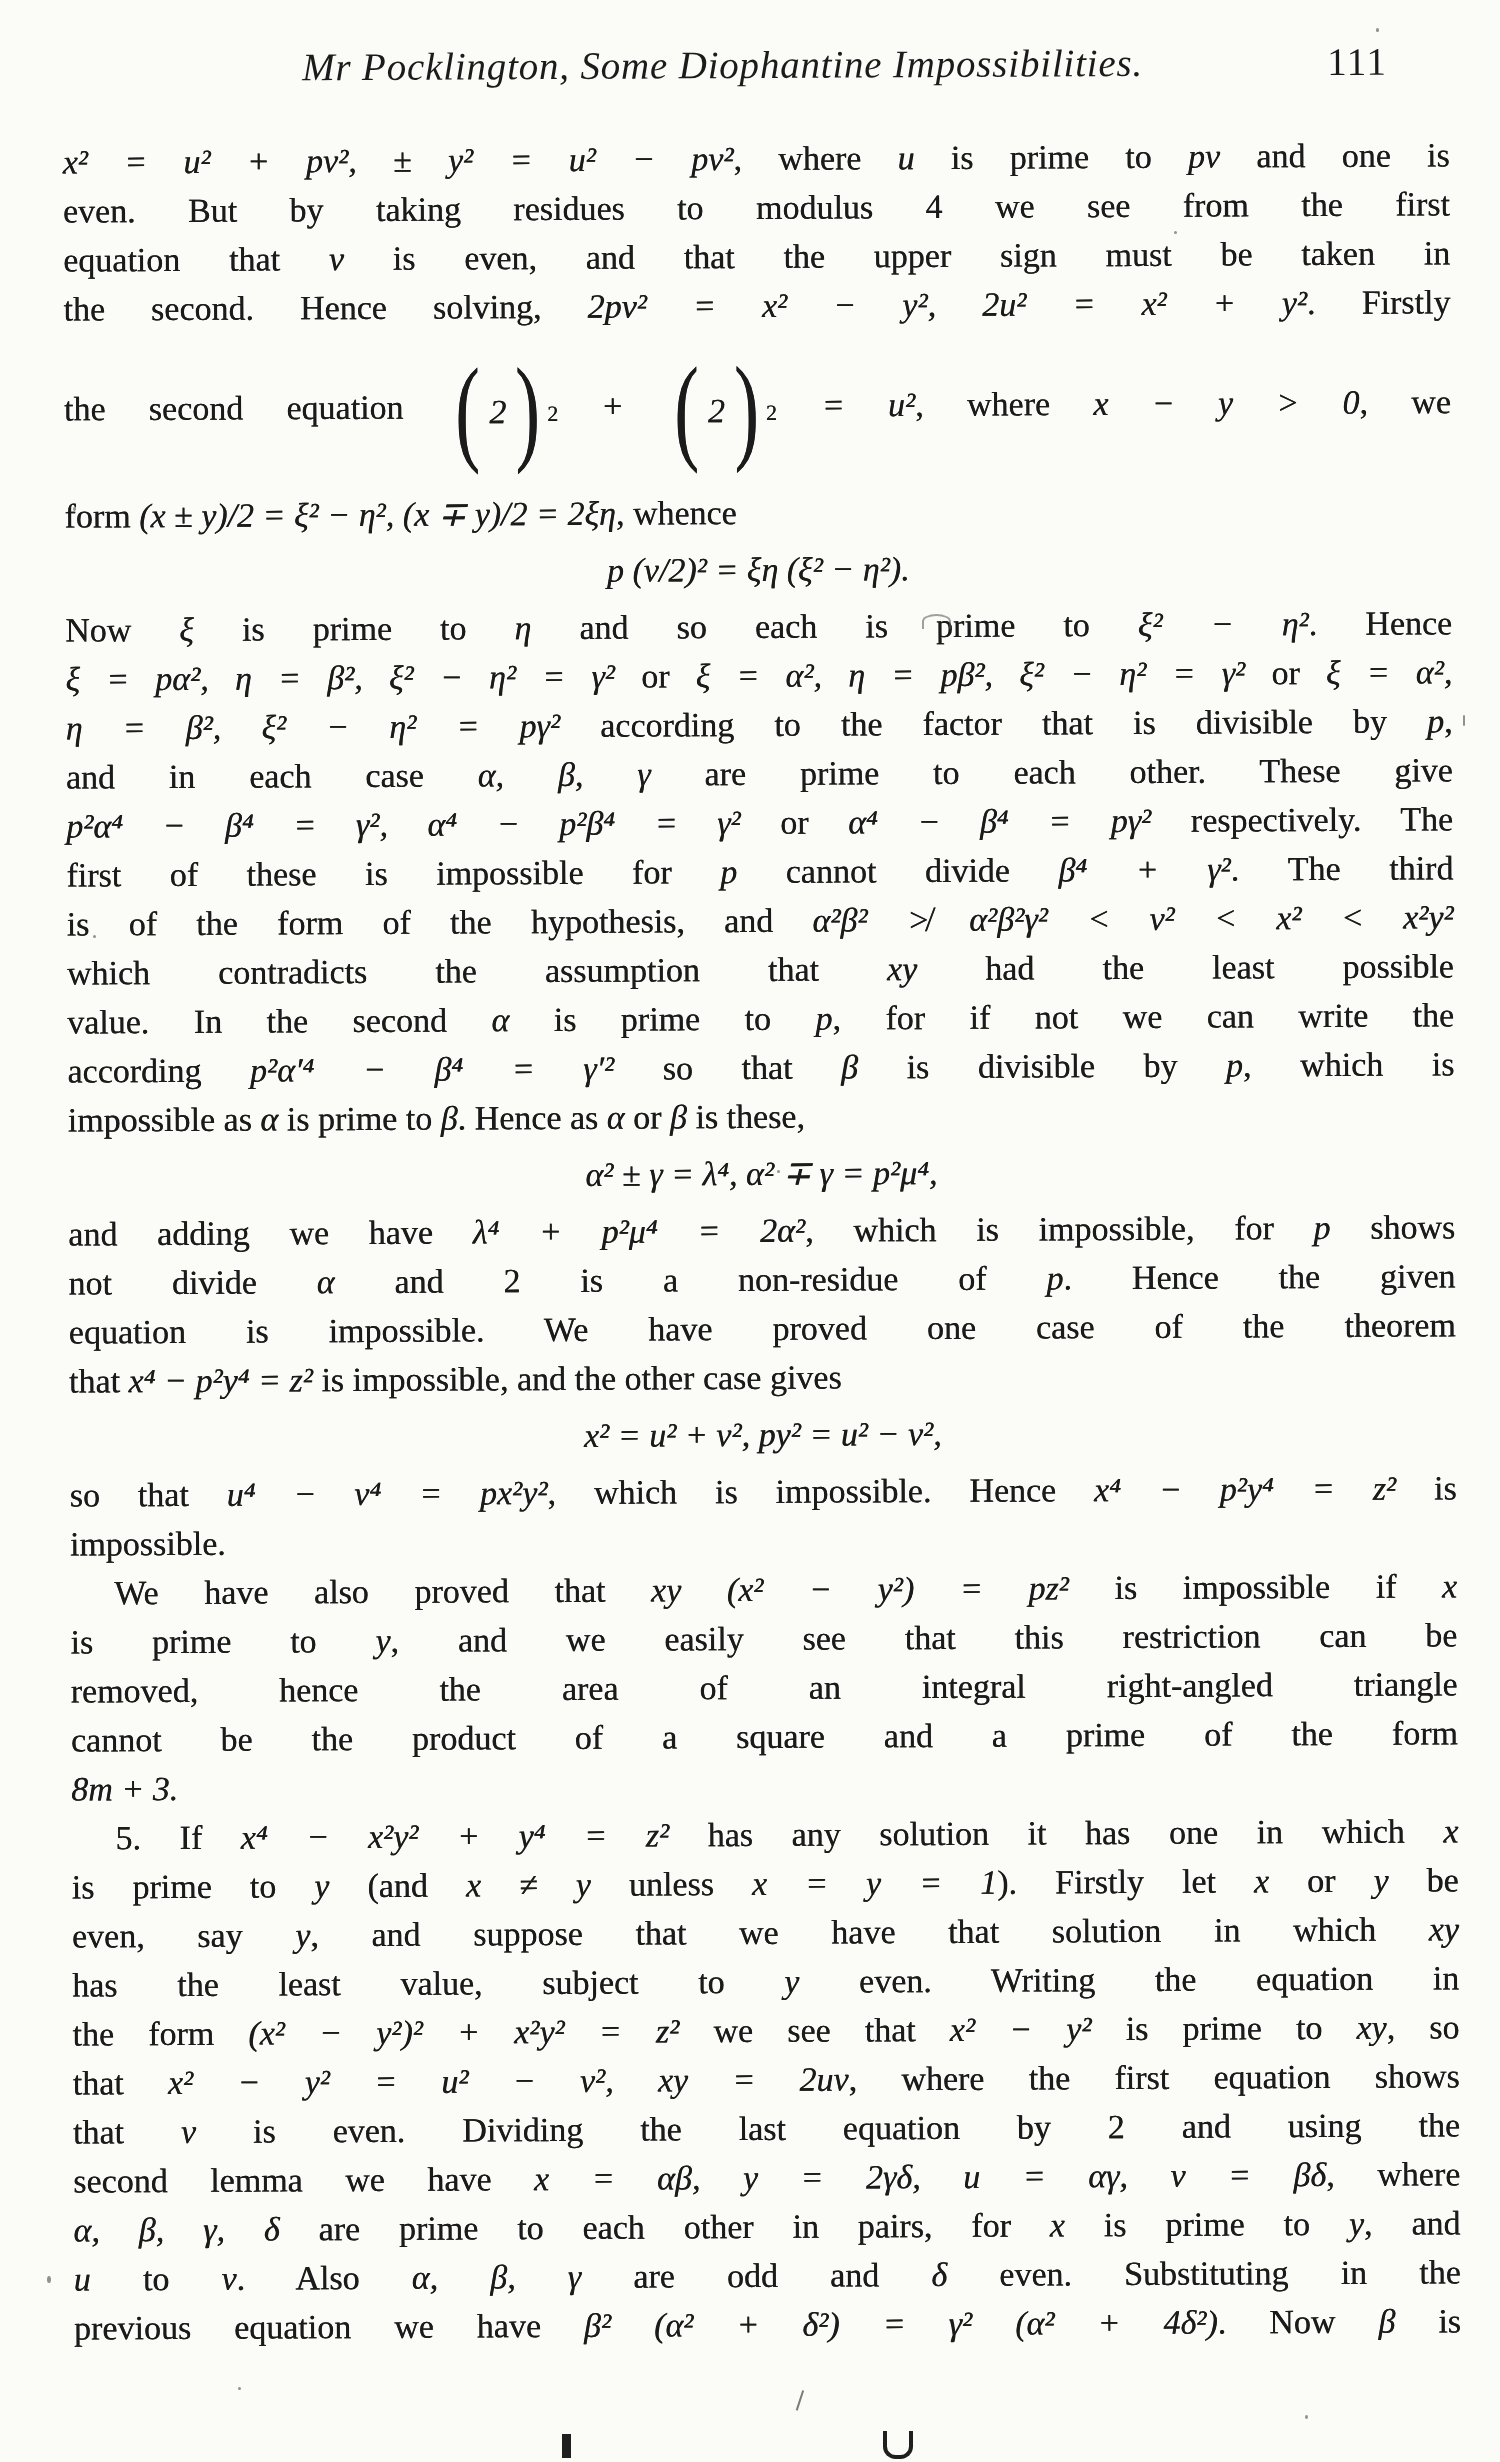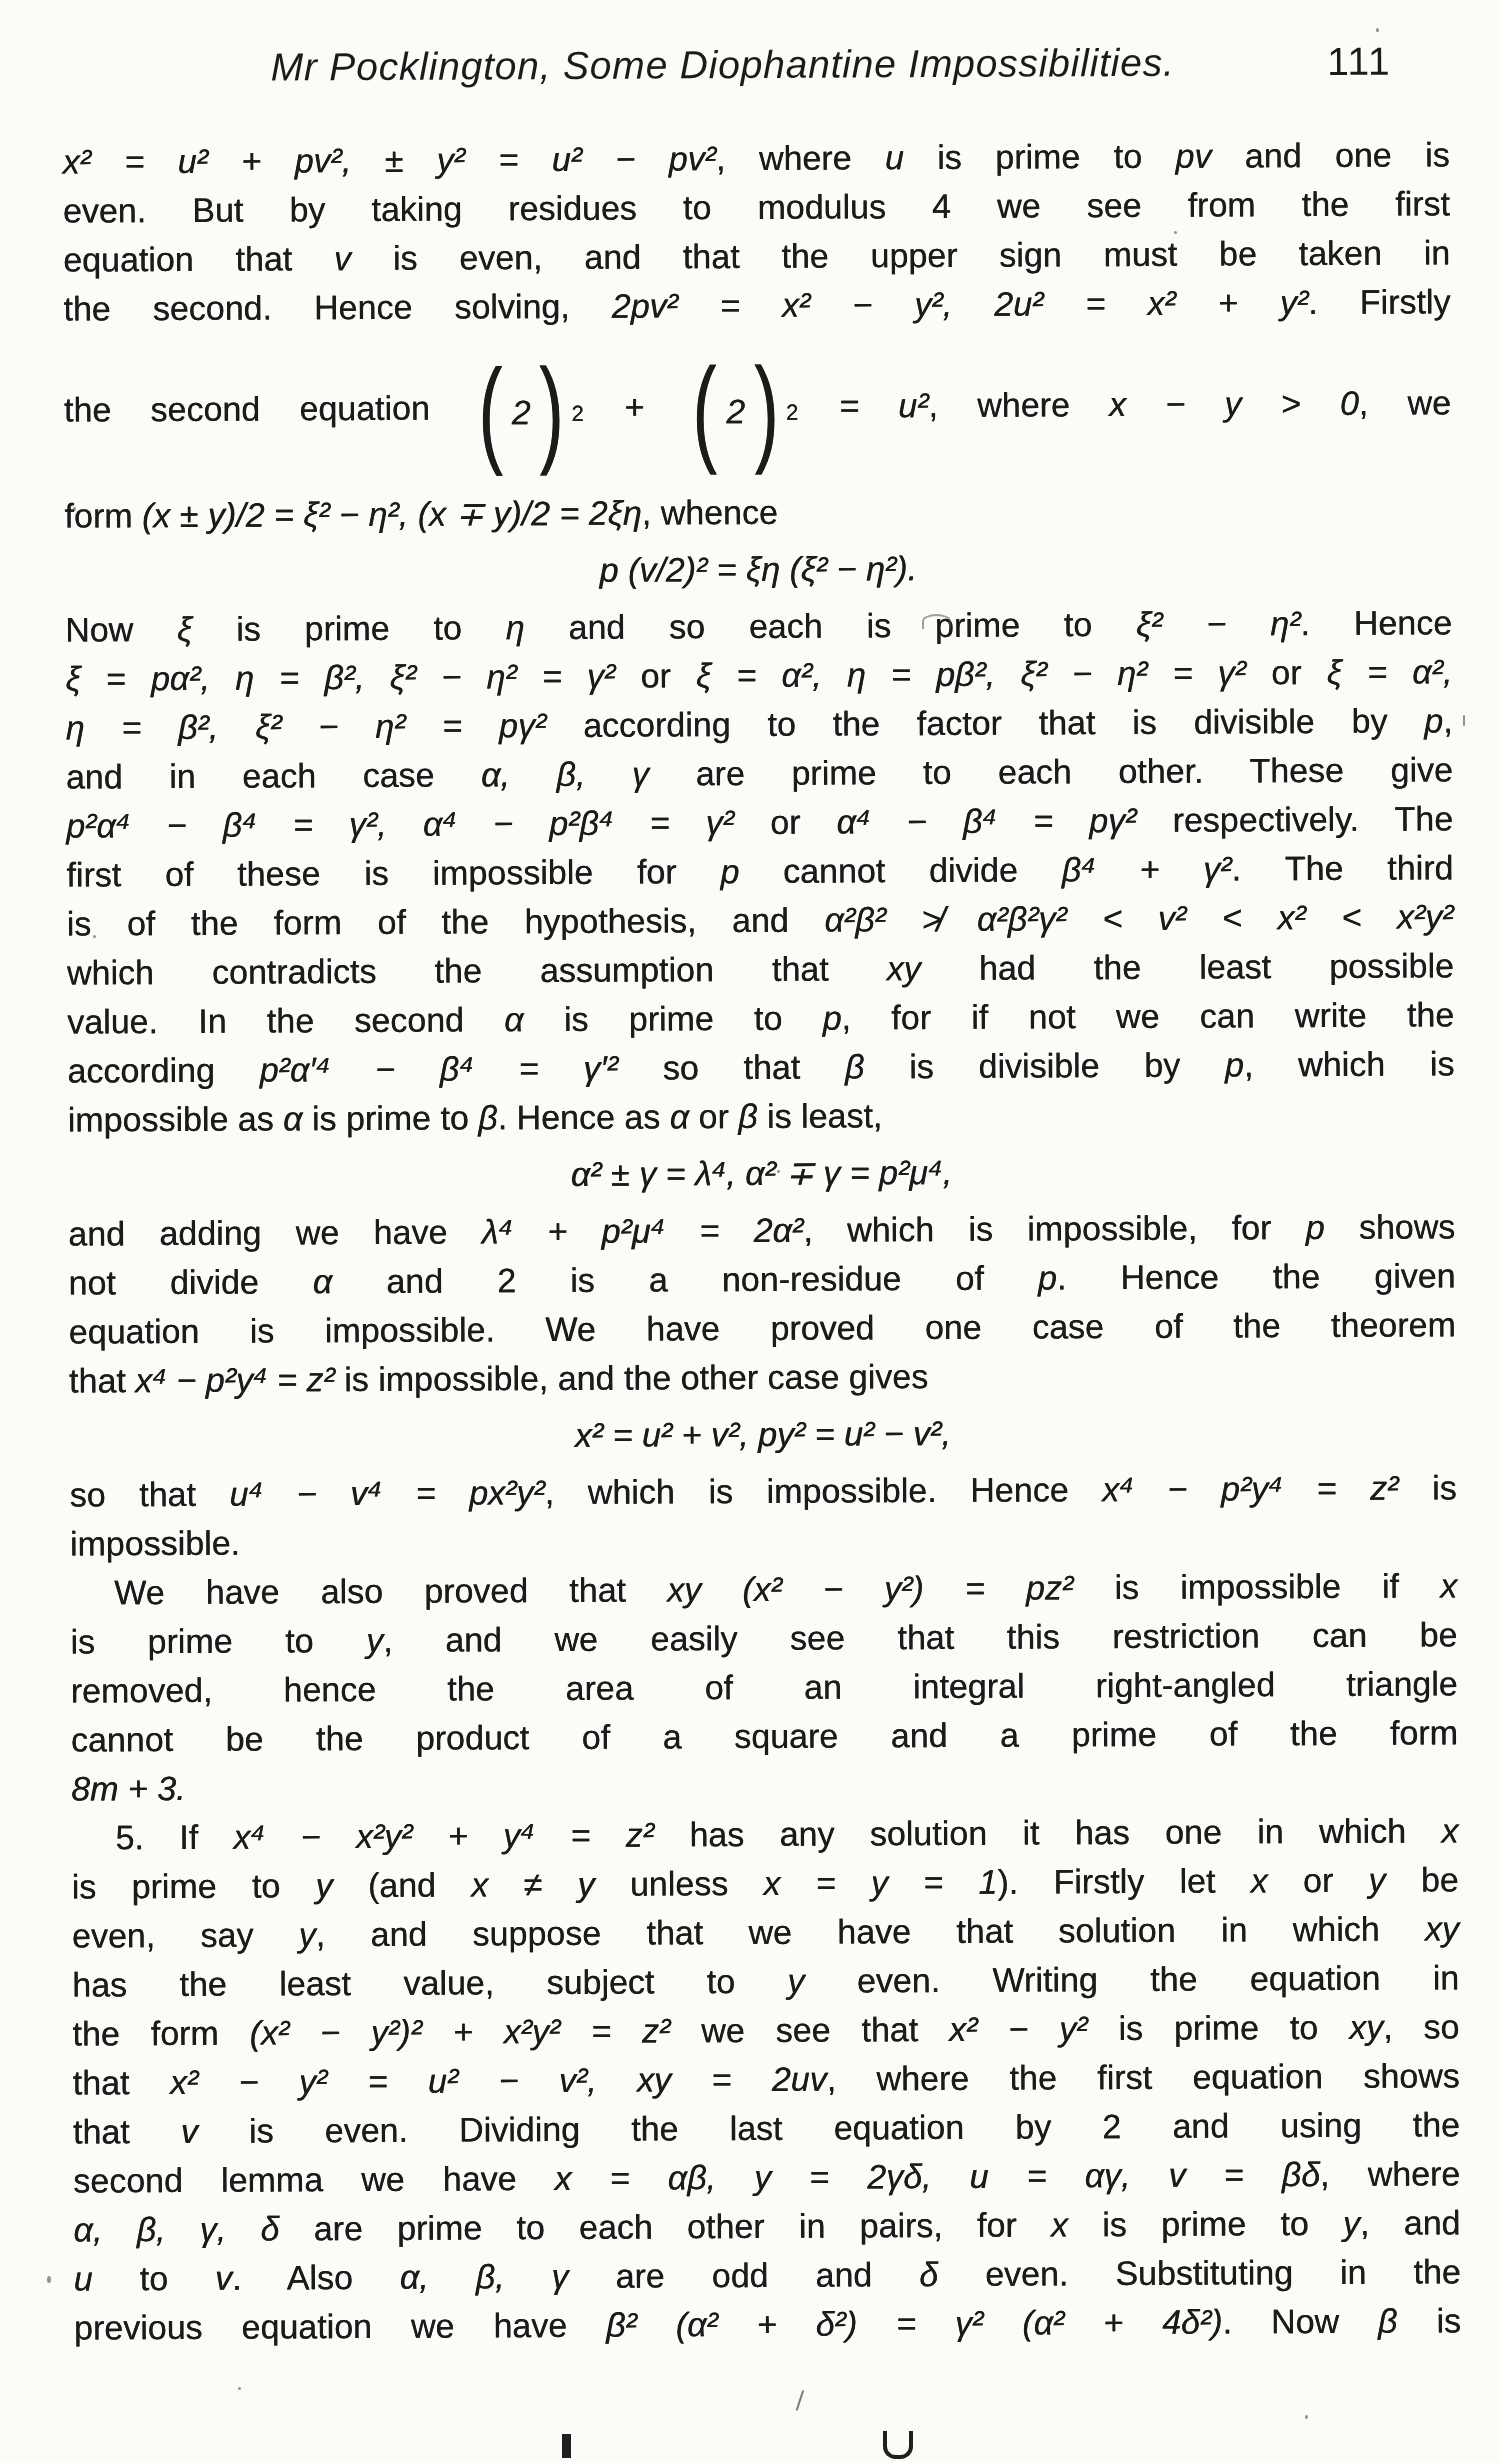"Mr Pocklington, Some Diophantine" .sheet { font-family: Liberation Sans, sans-serif -> Liberation Serif, serif }
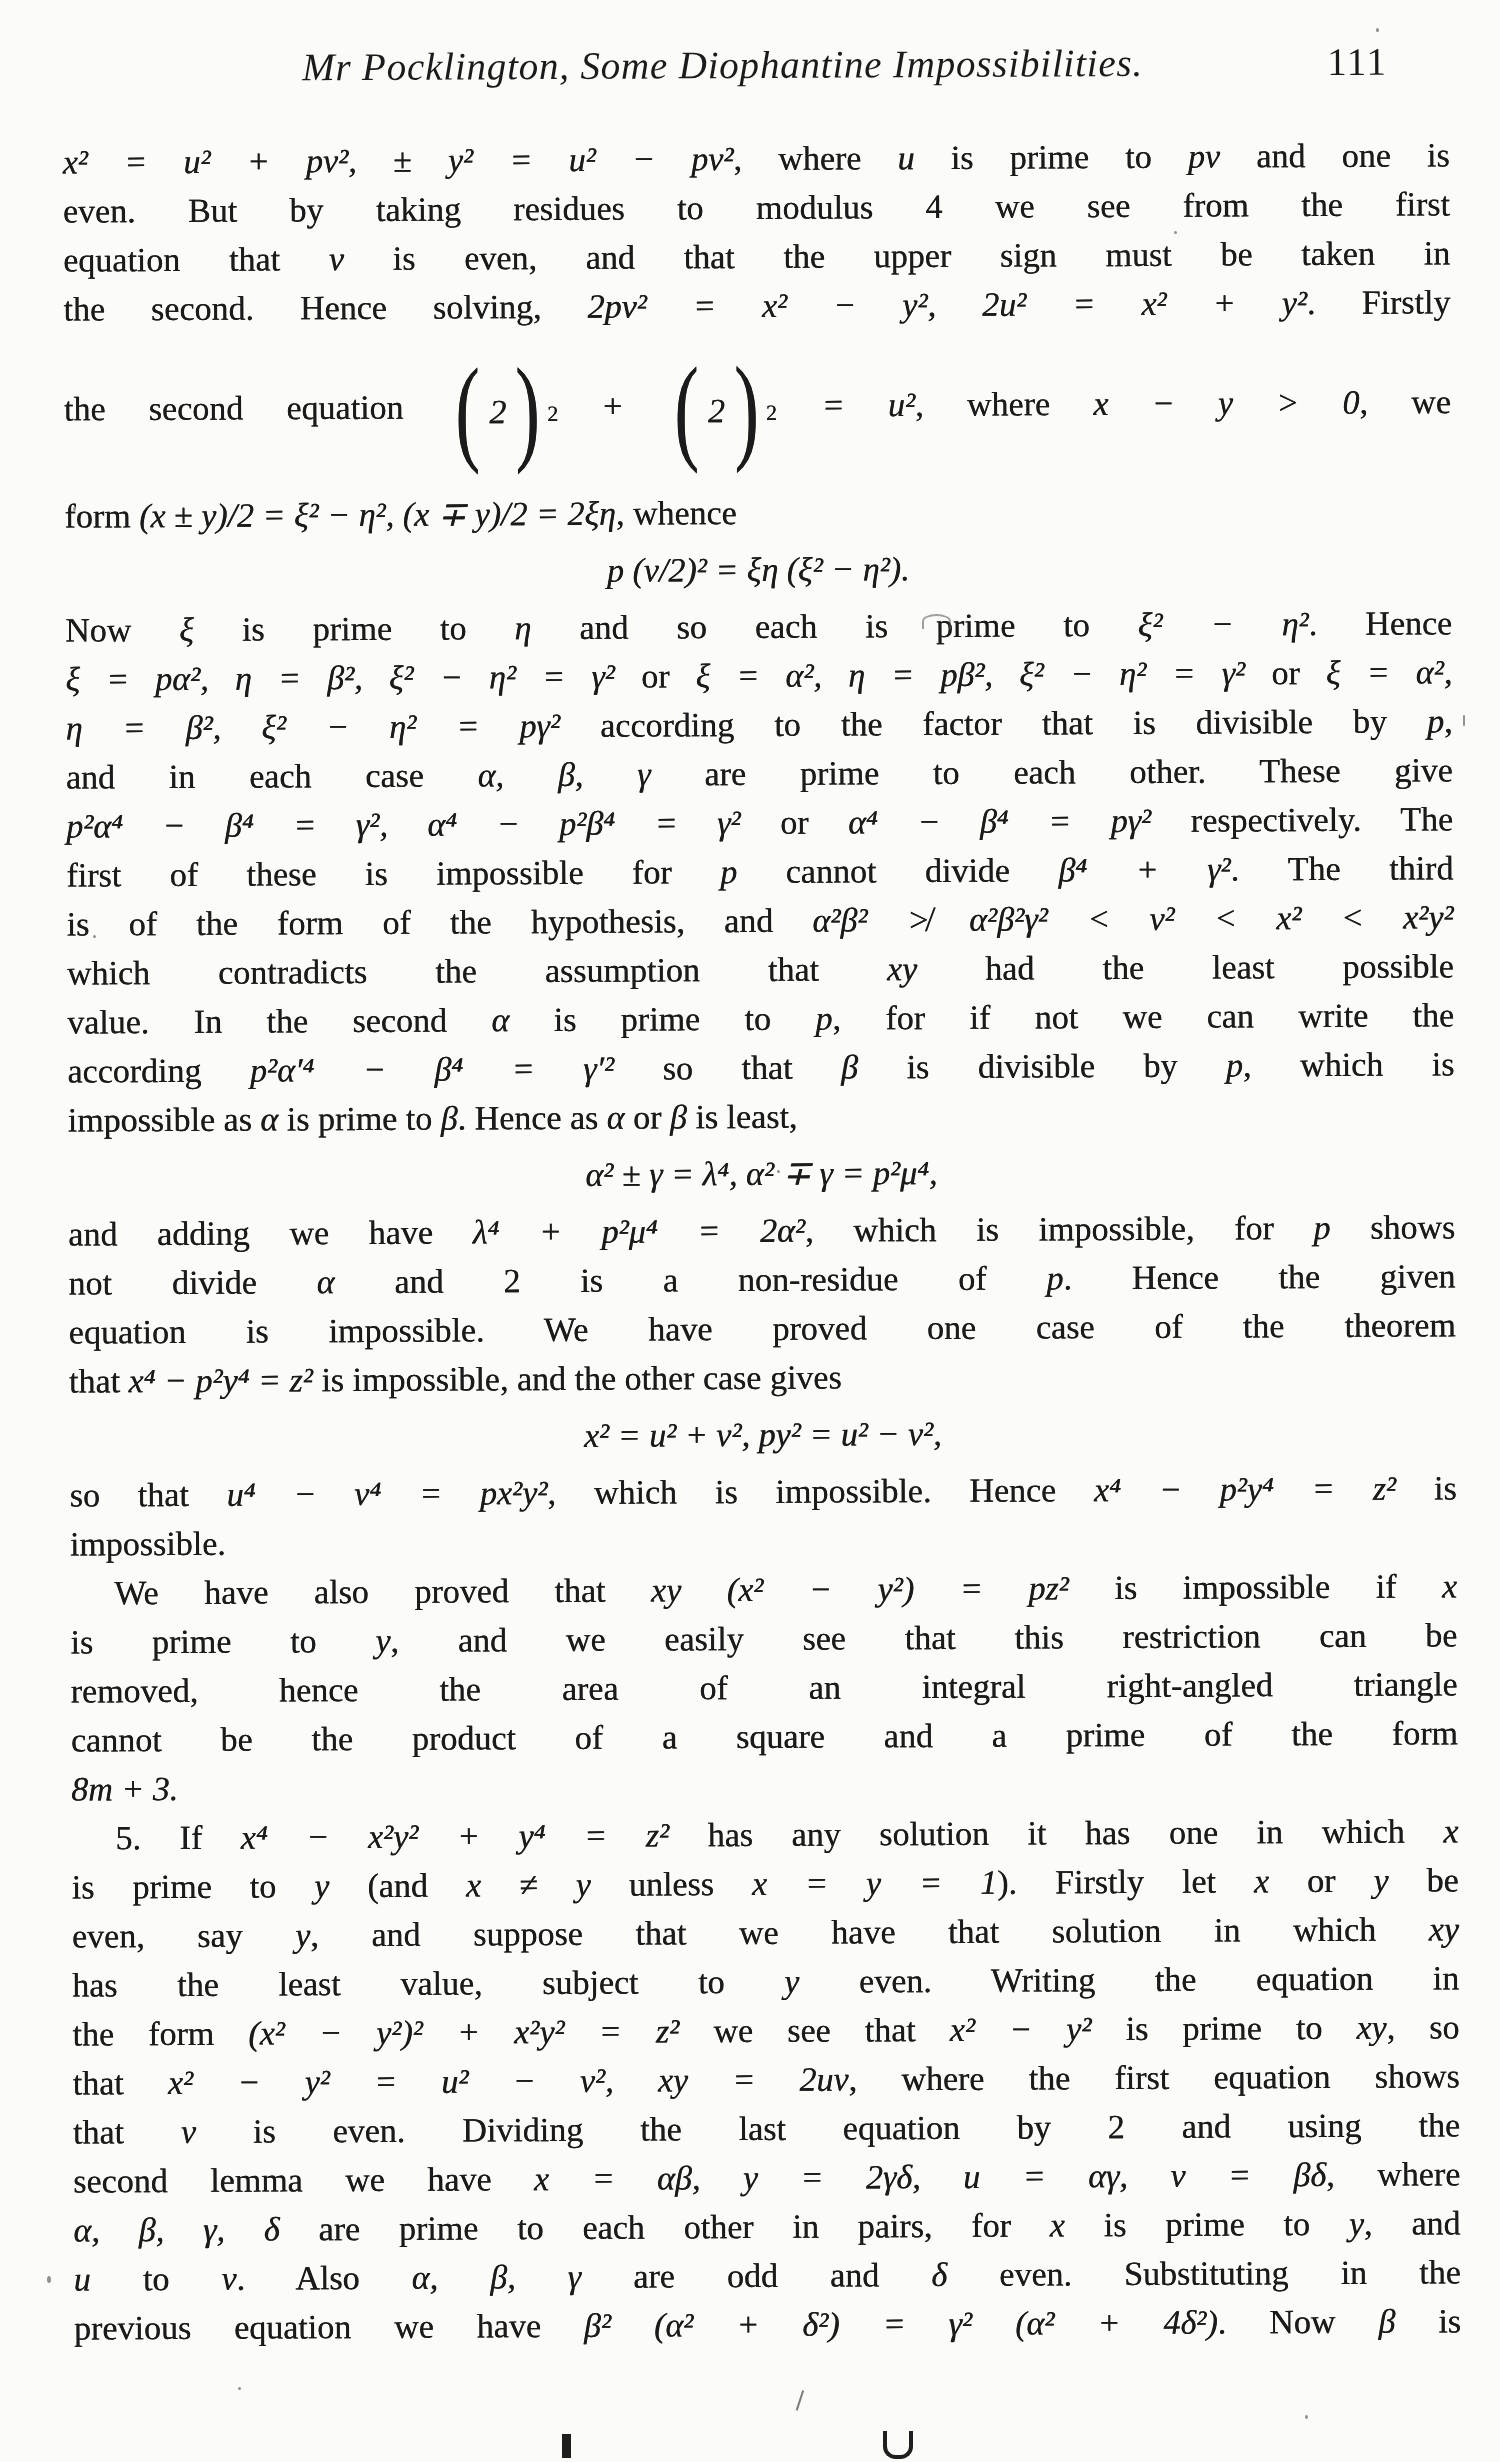"is least," span.rt { text: least -> these }
